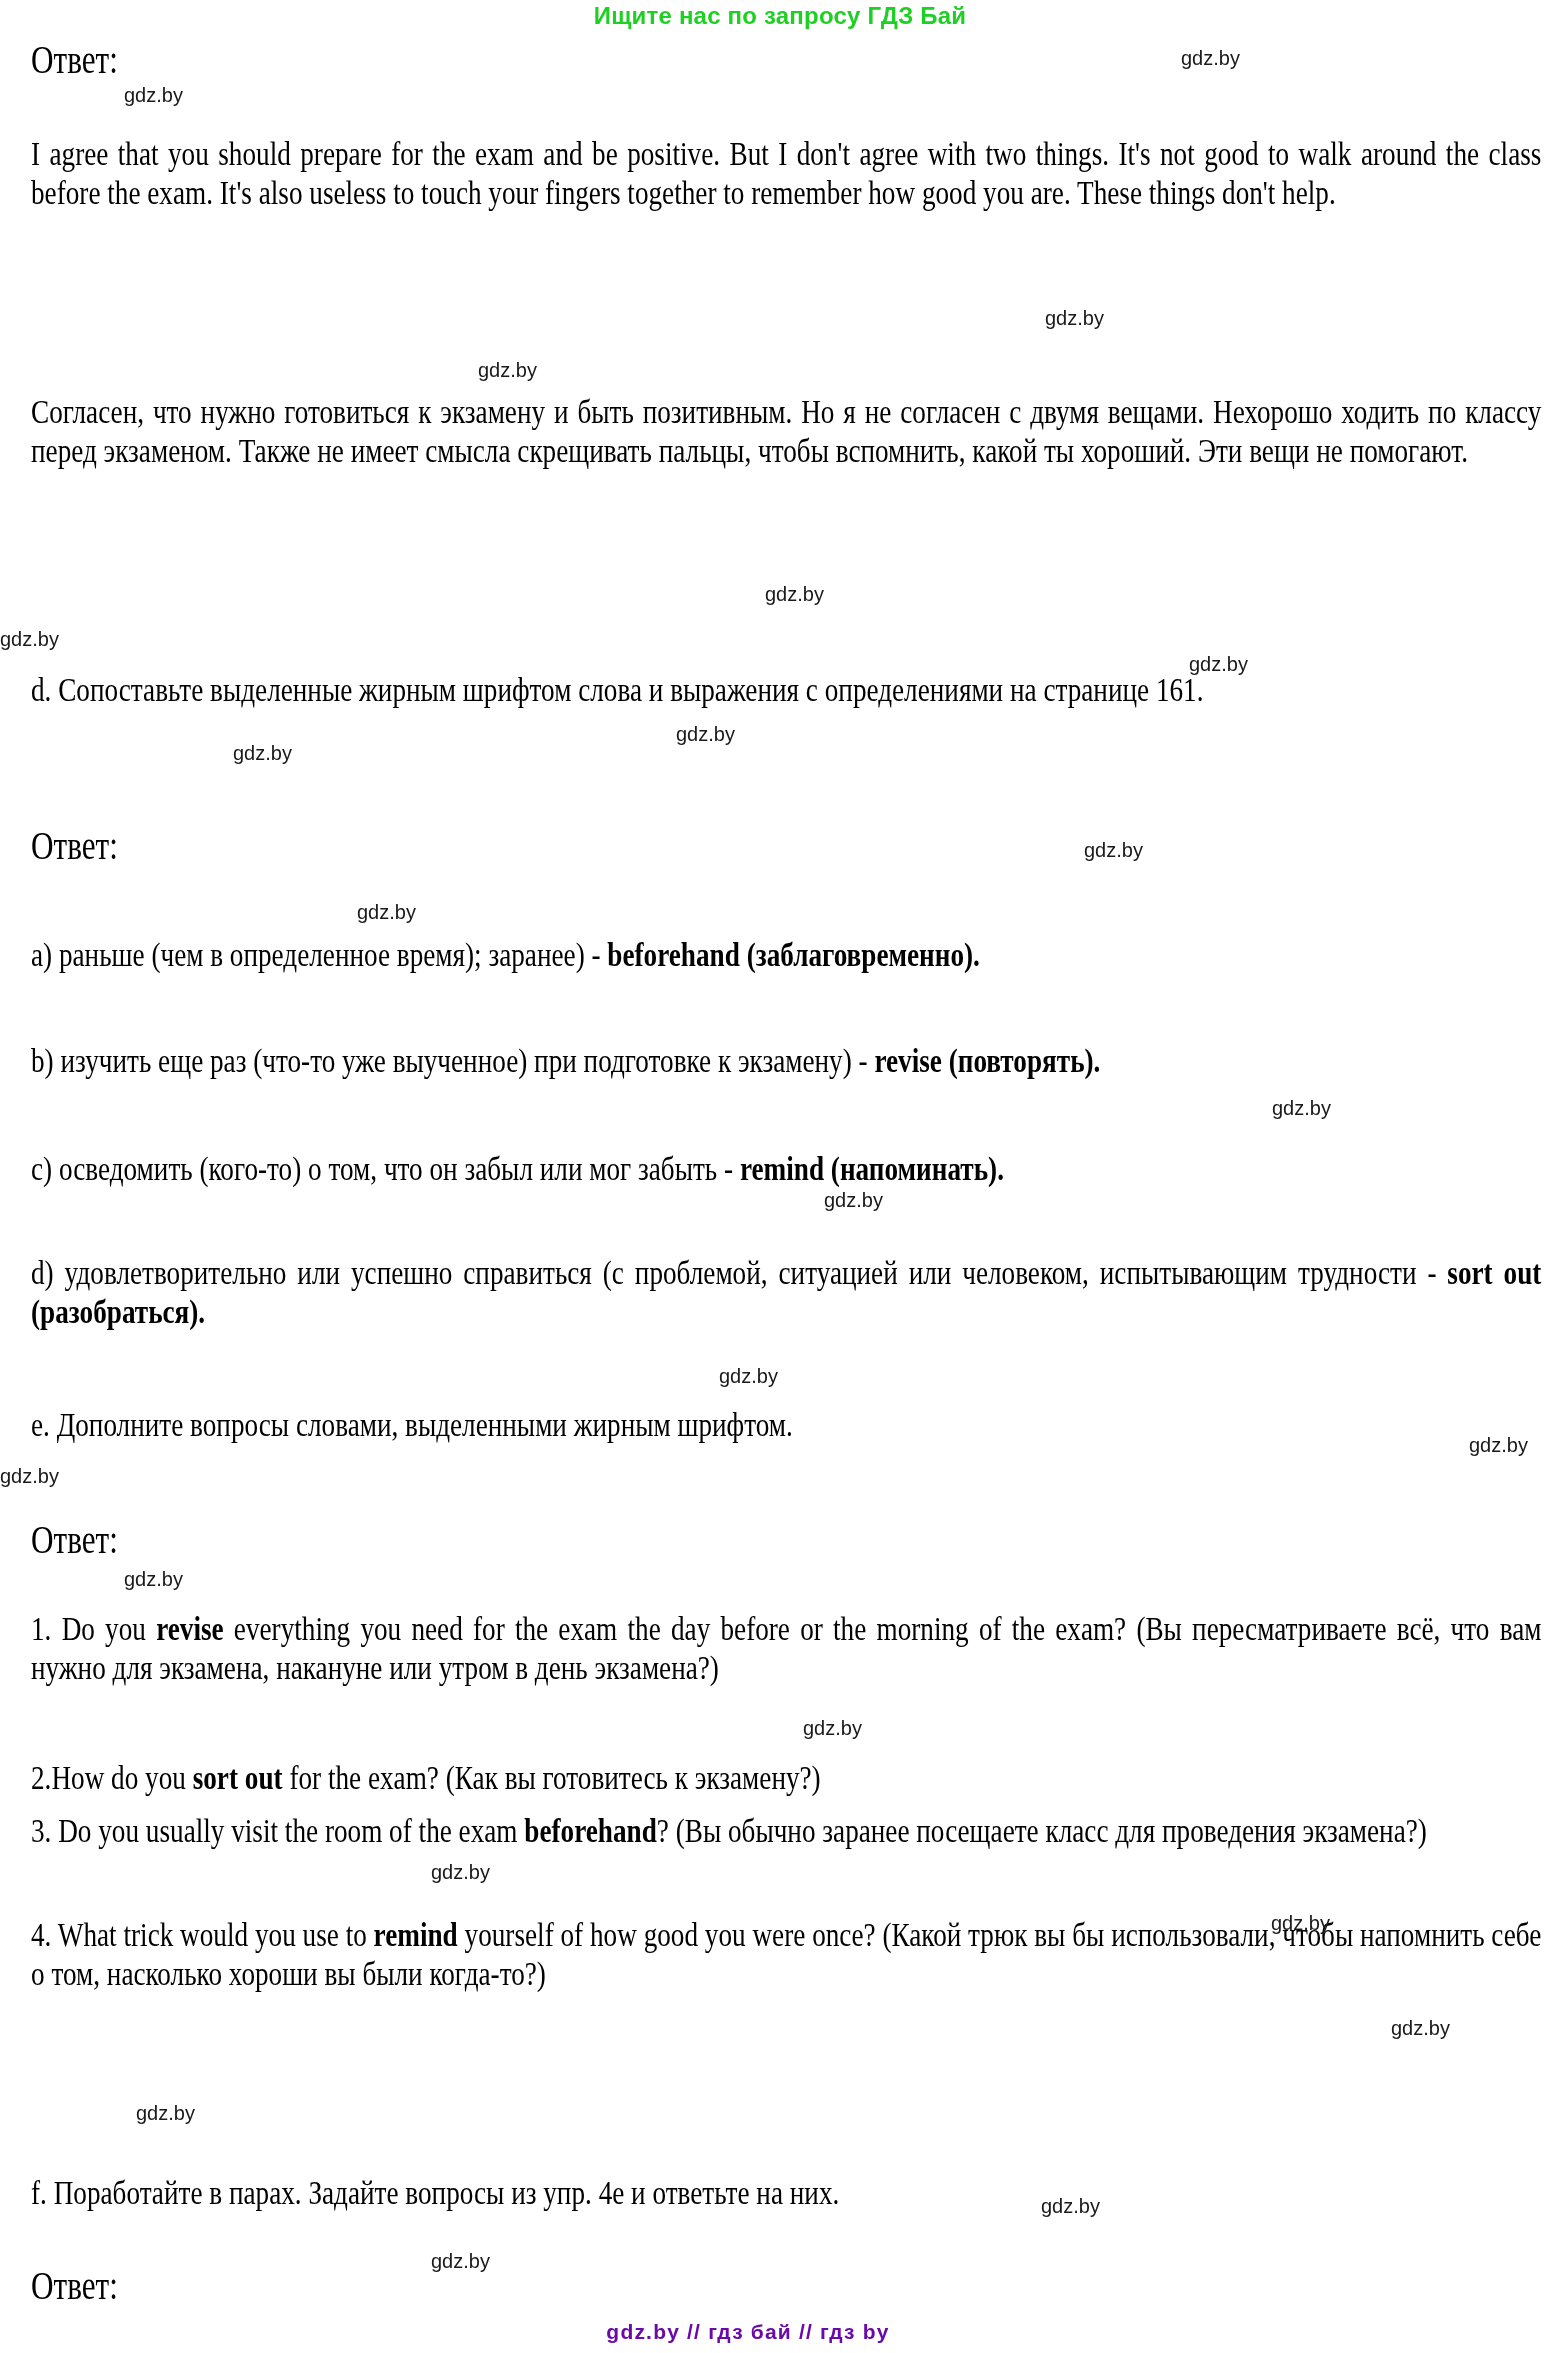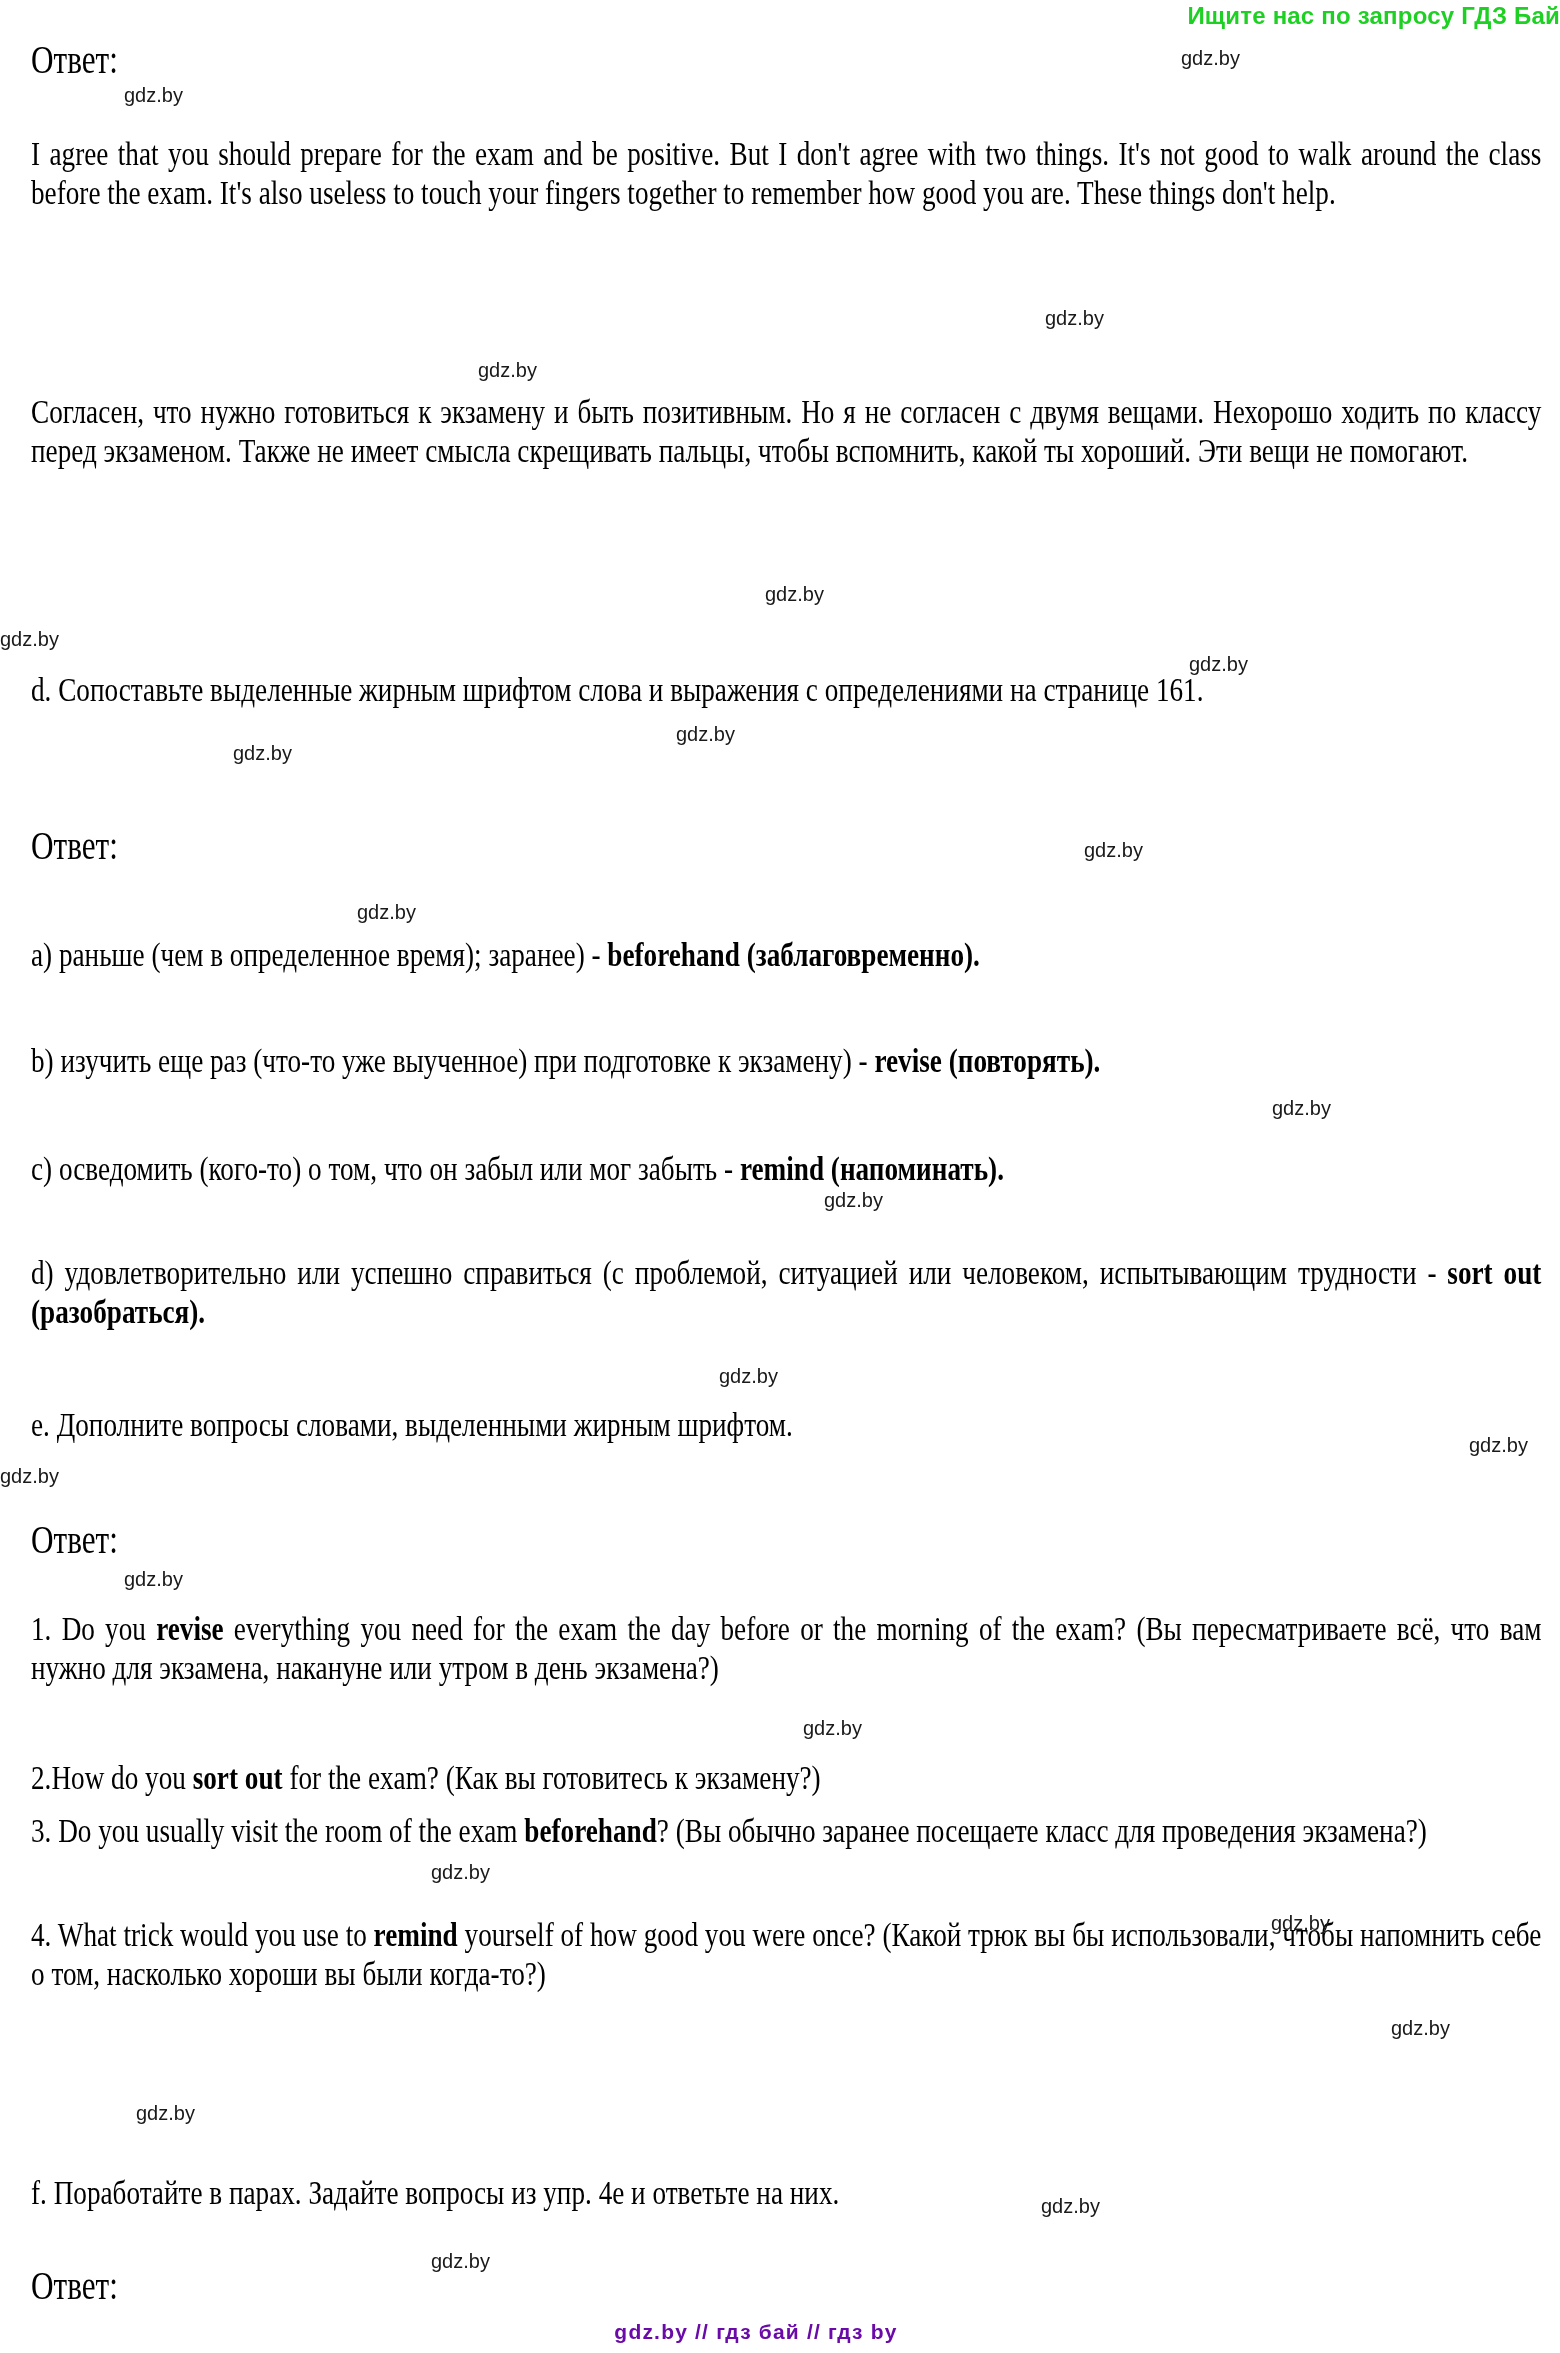"Ищите нас по запросу ГДЗ" .promo-header { text-align: right -> center }
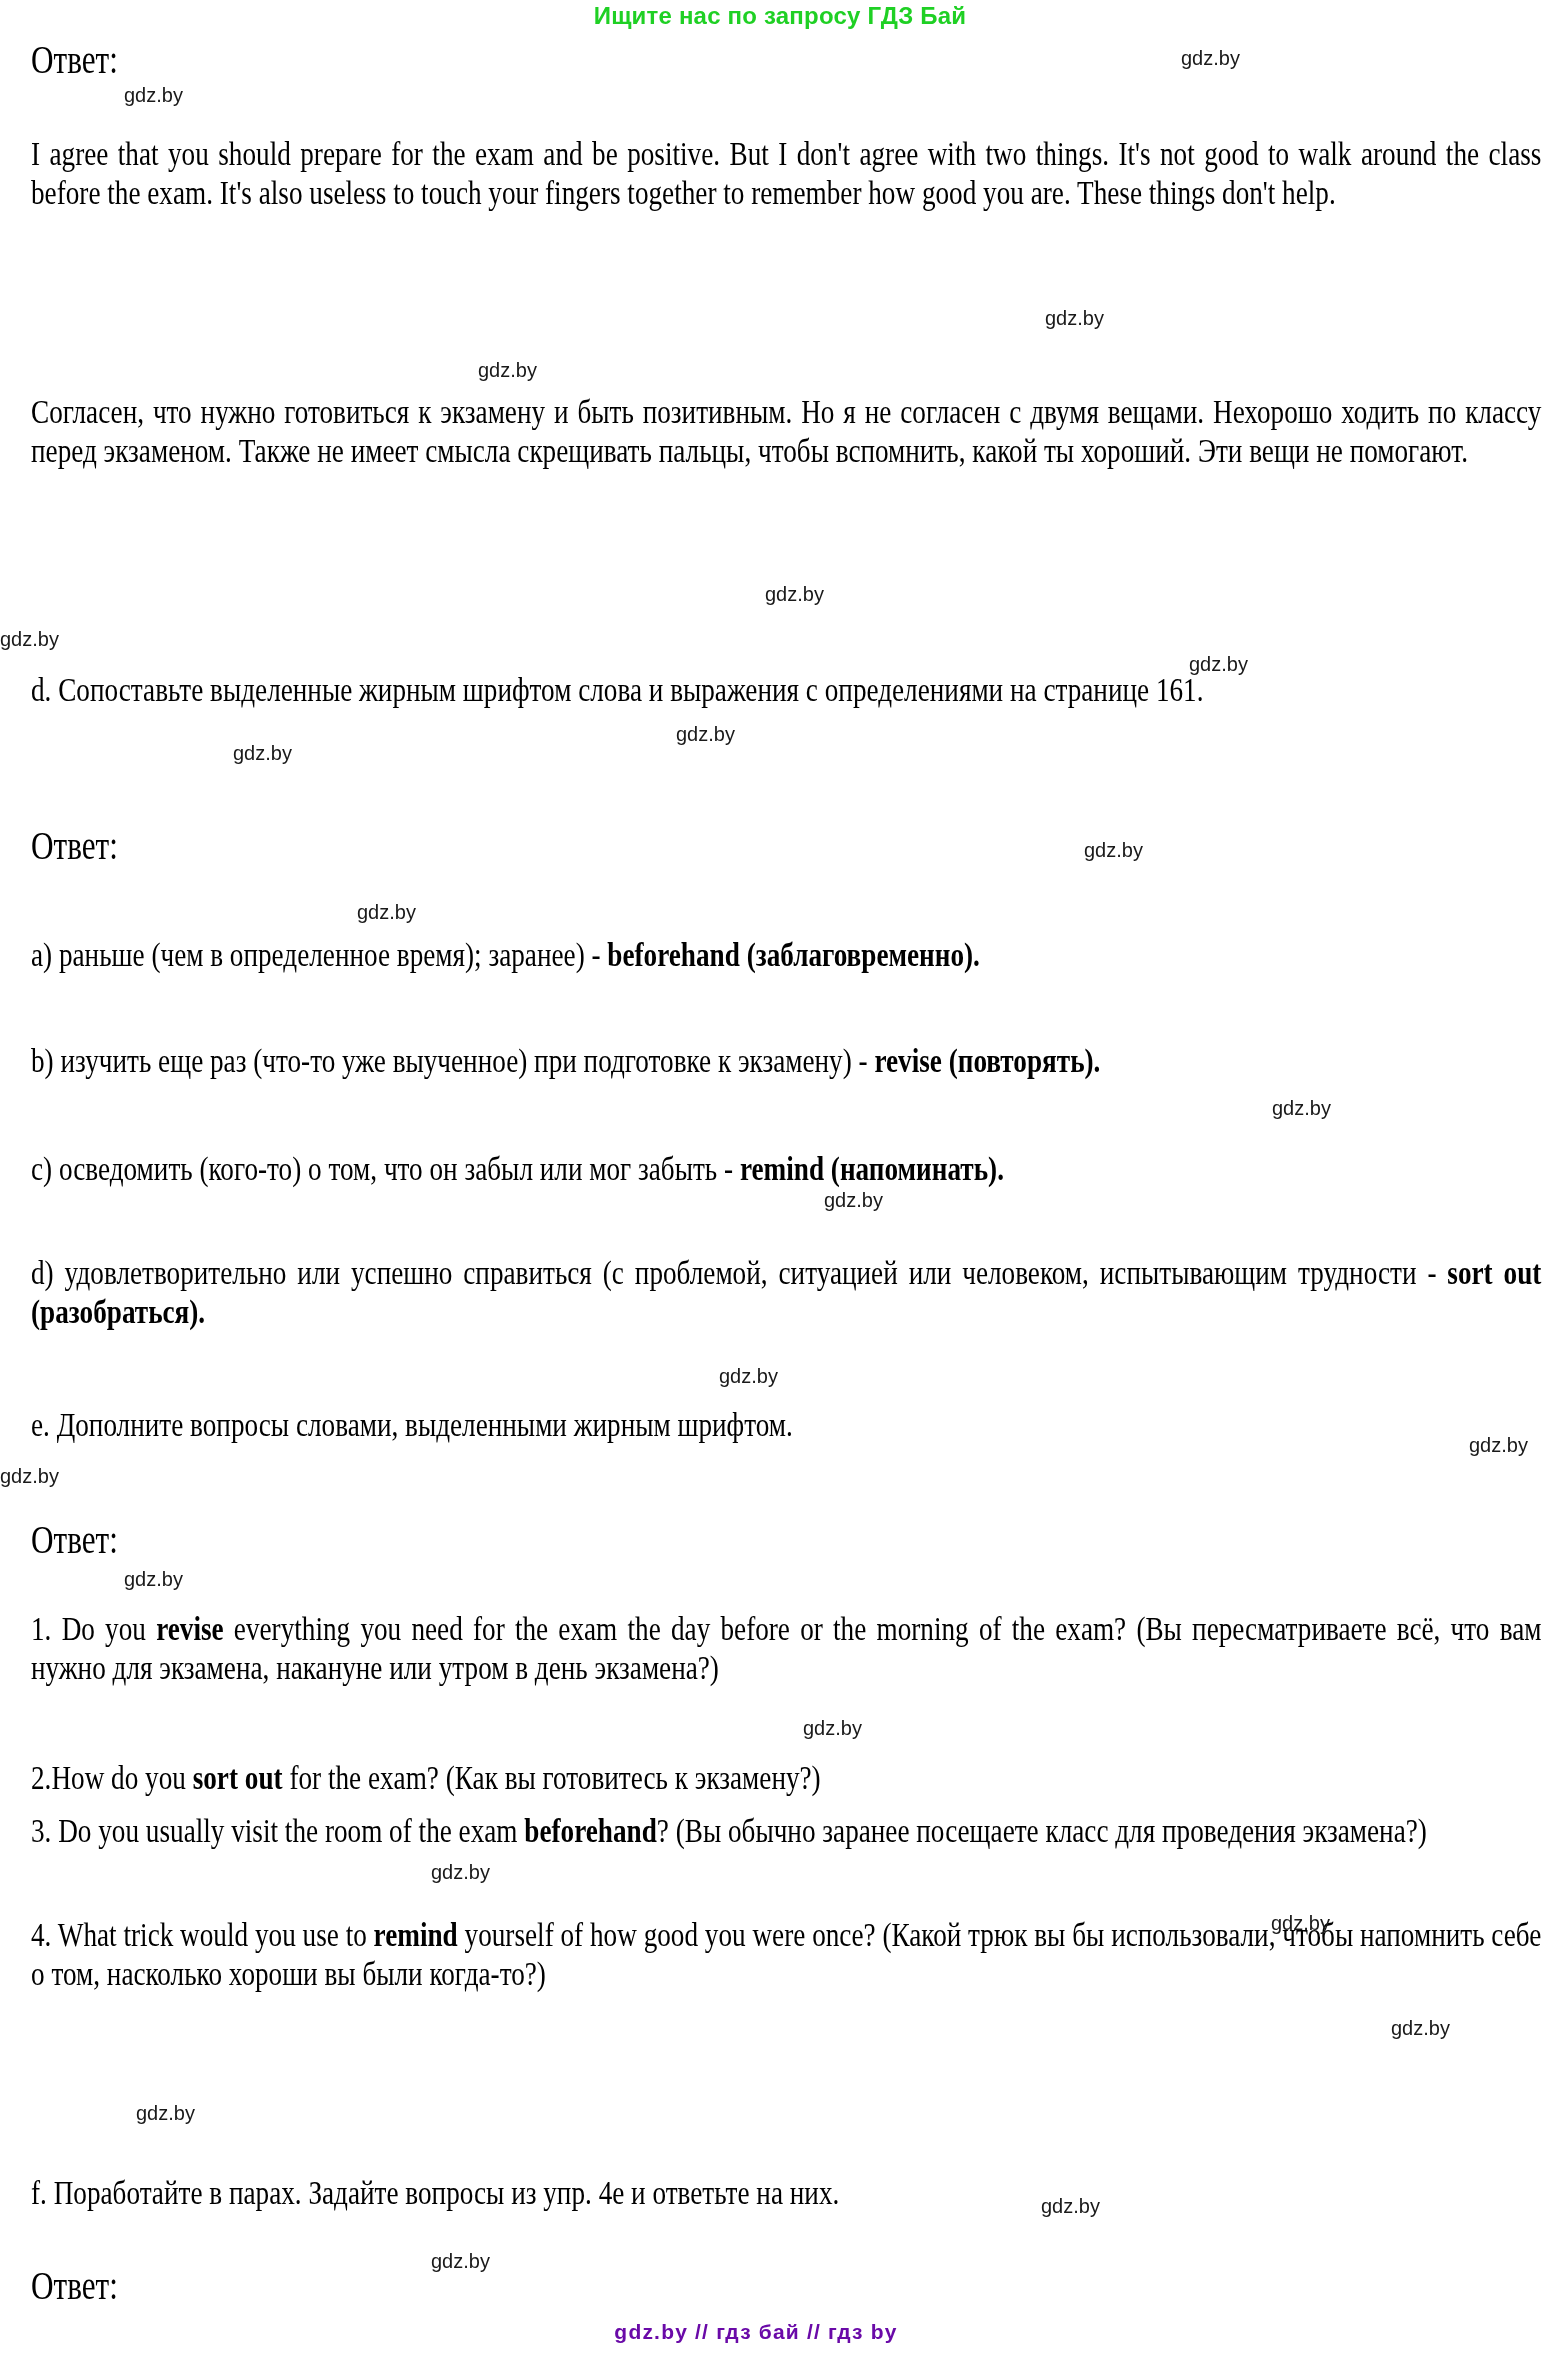"gdz.by // гдз бай //" .promo-footer { left: 8px -> 0 }
